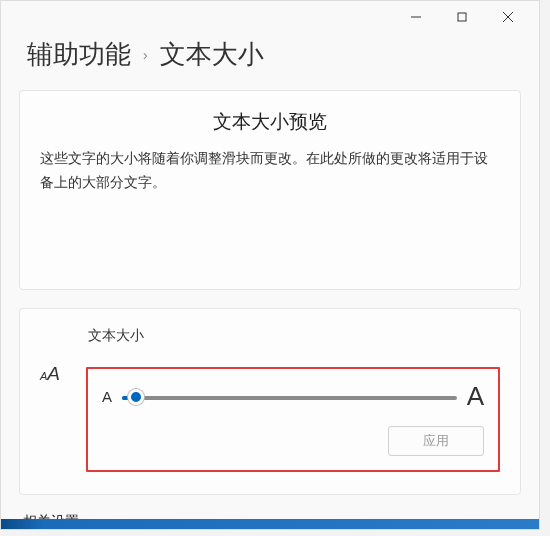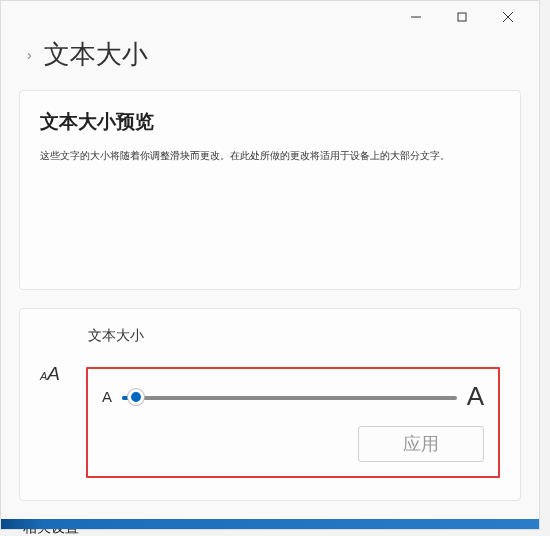"辅助功能" span { html: none -> <span>辅助功能</span> }
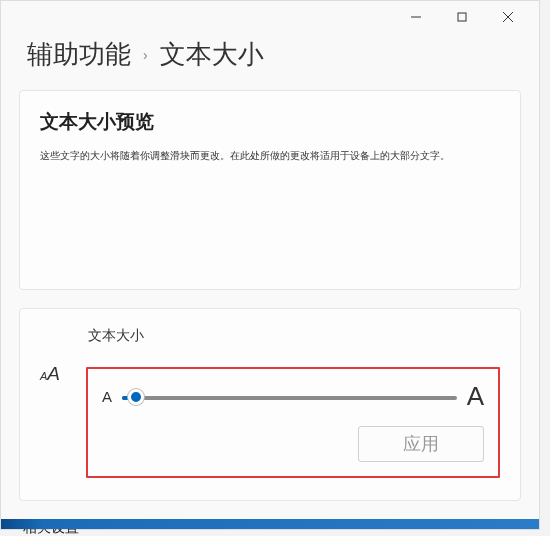"文本大小预览" .preview-title { font-weight: 700 -> 400; text-align: none -> center }
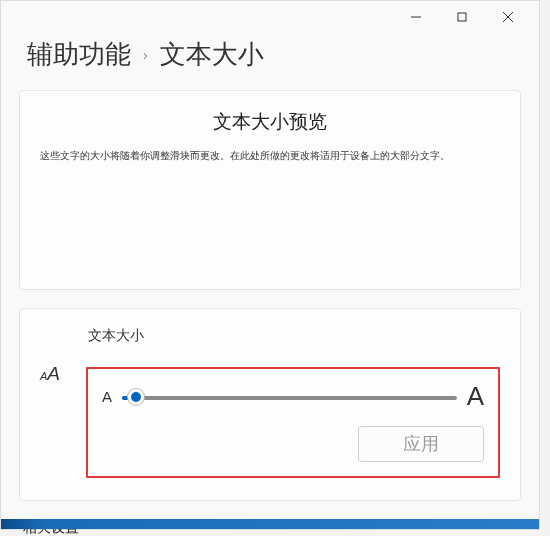"这些文字的大小将随着你调整滑块而更改。在此处所做的更改将适用于设备上的大部分文字" .preview-text { font-size: 10px -> 14px }
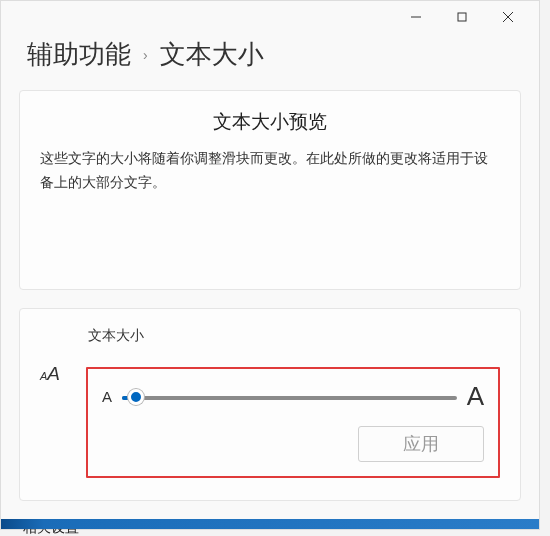"应用" .apply-btn { font-size: 18px -> 13px; padding: 5px 44px -> 5px 34px }
